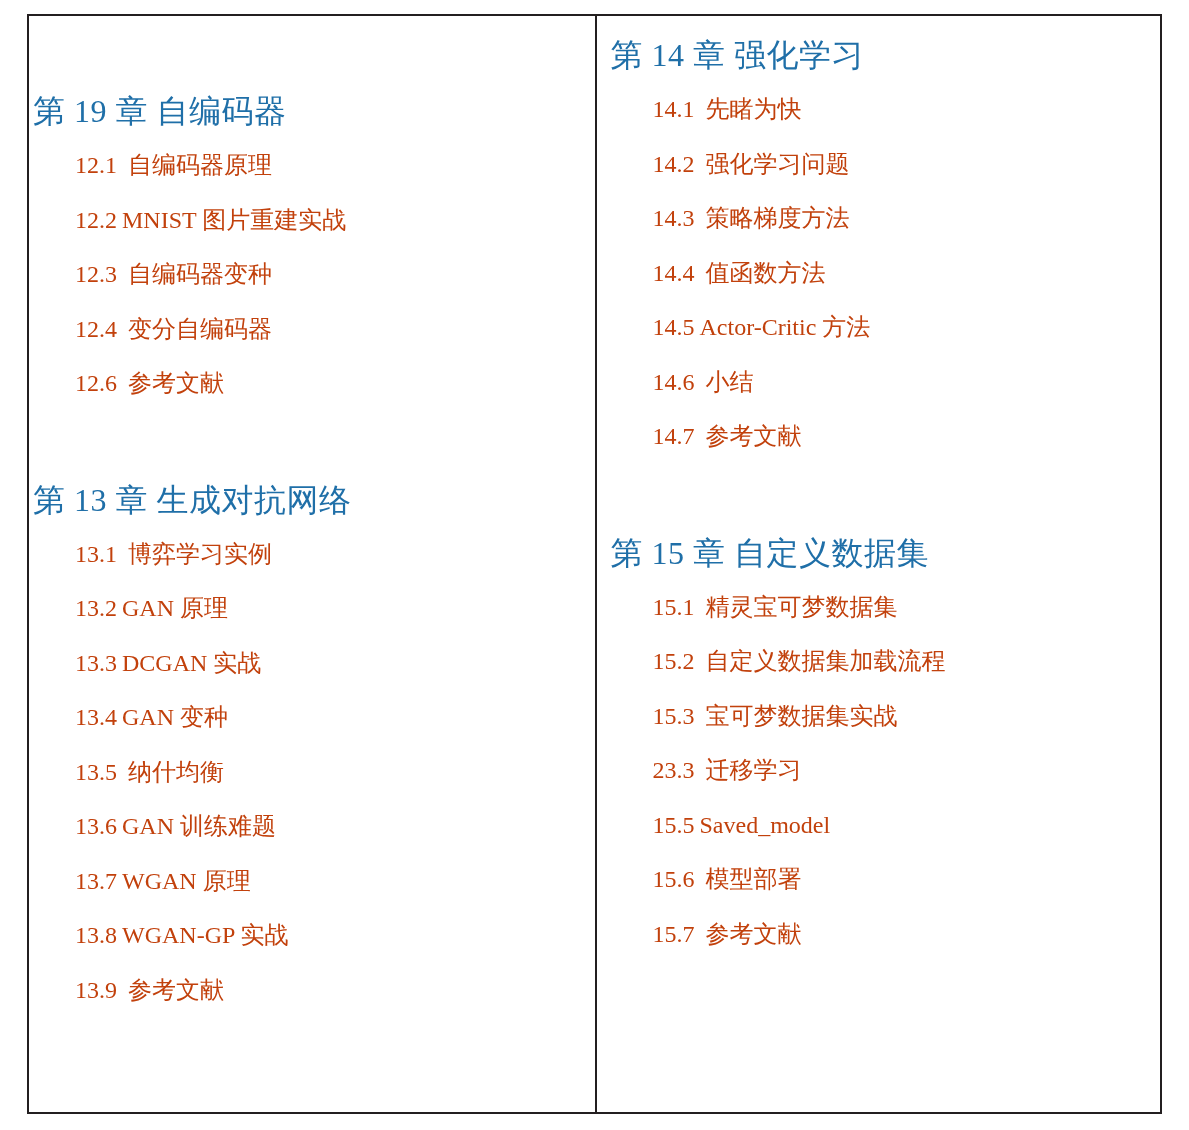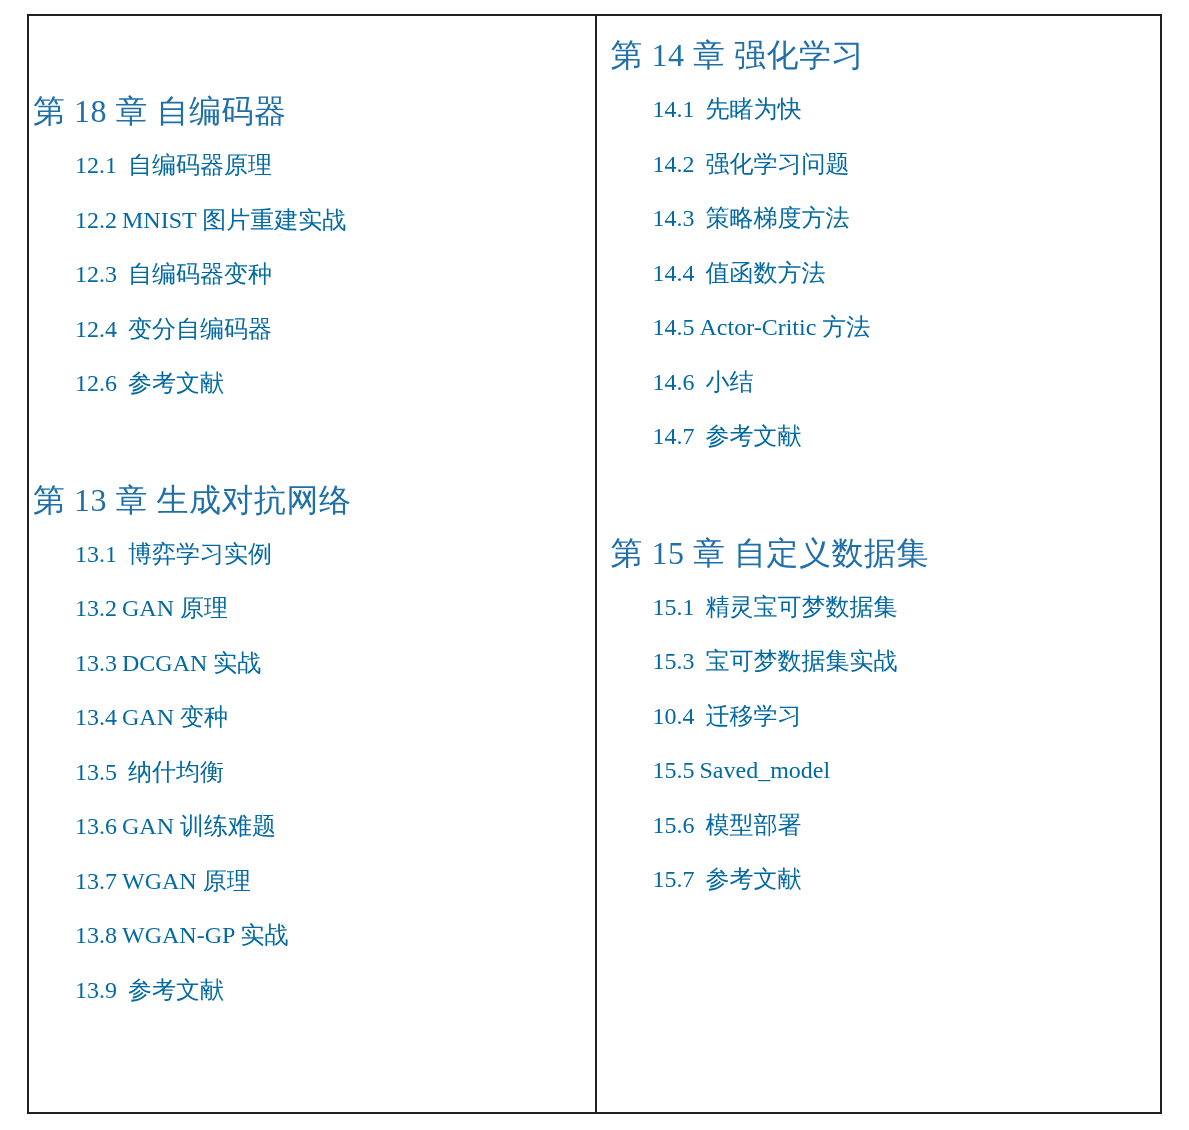"第 18 章 自编码器" div.chapter-title { text: 18 -> 19 }
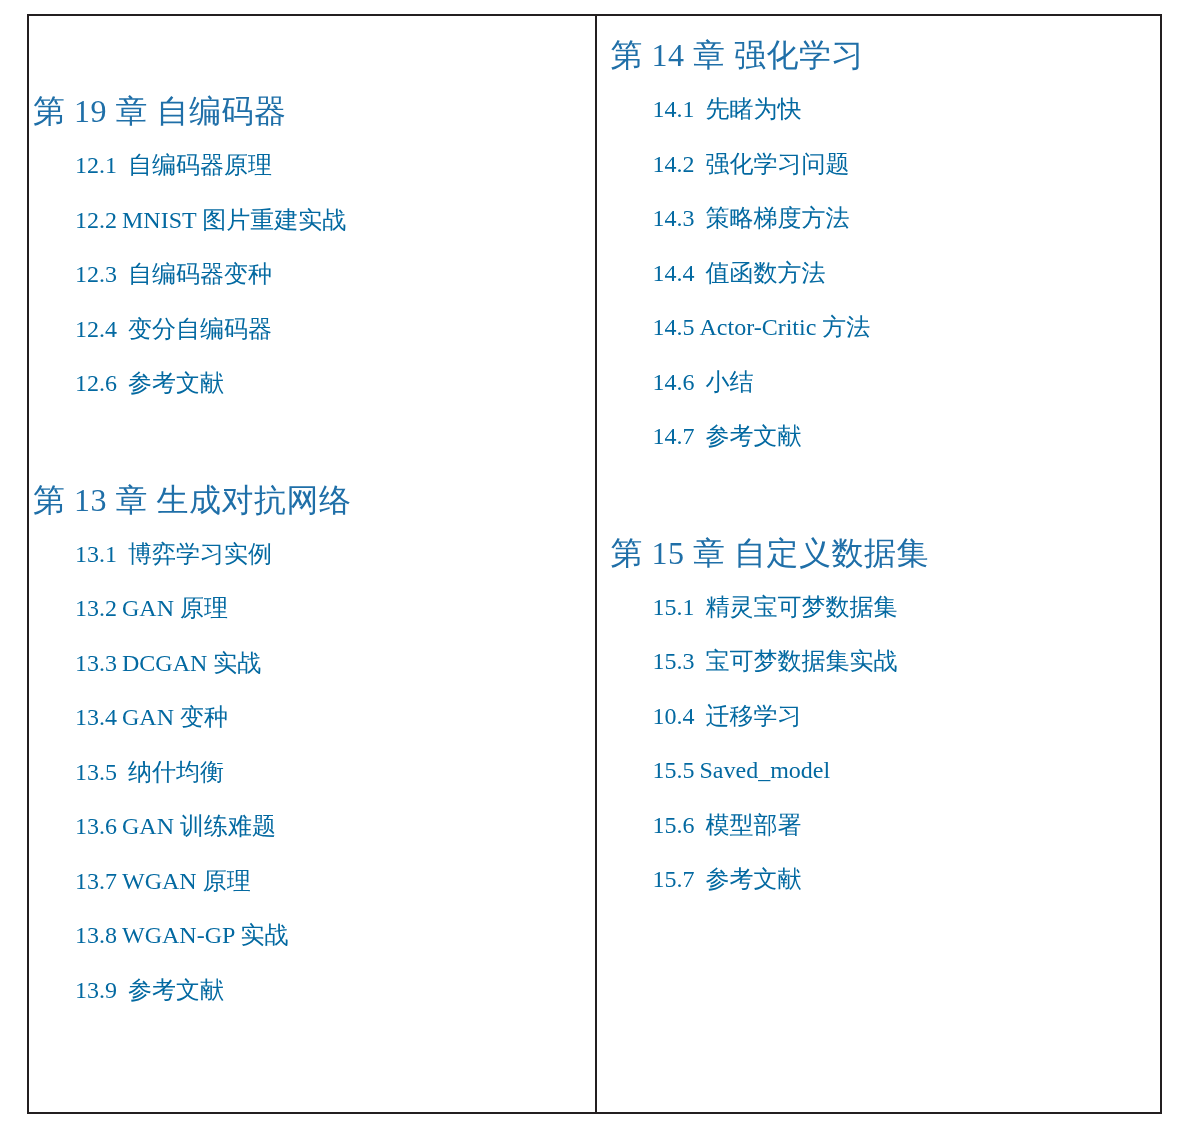"14.1 先睹为快" .entry { color: #0369a1 -> #c2410c }
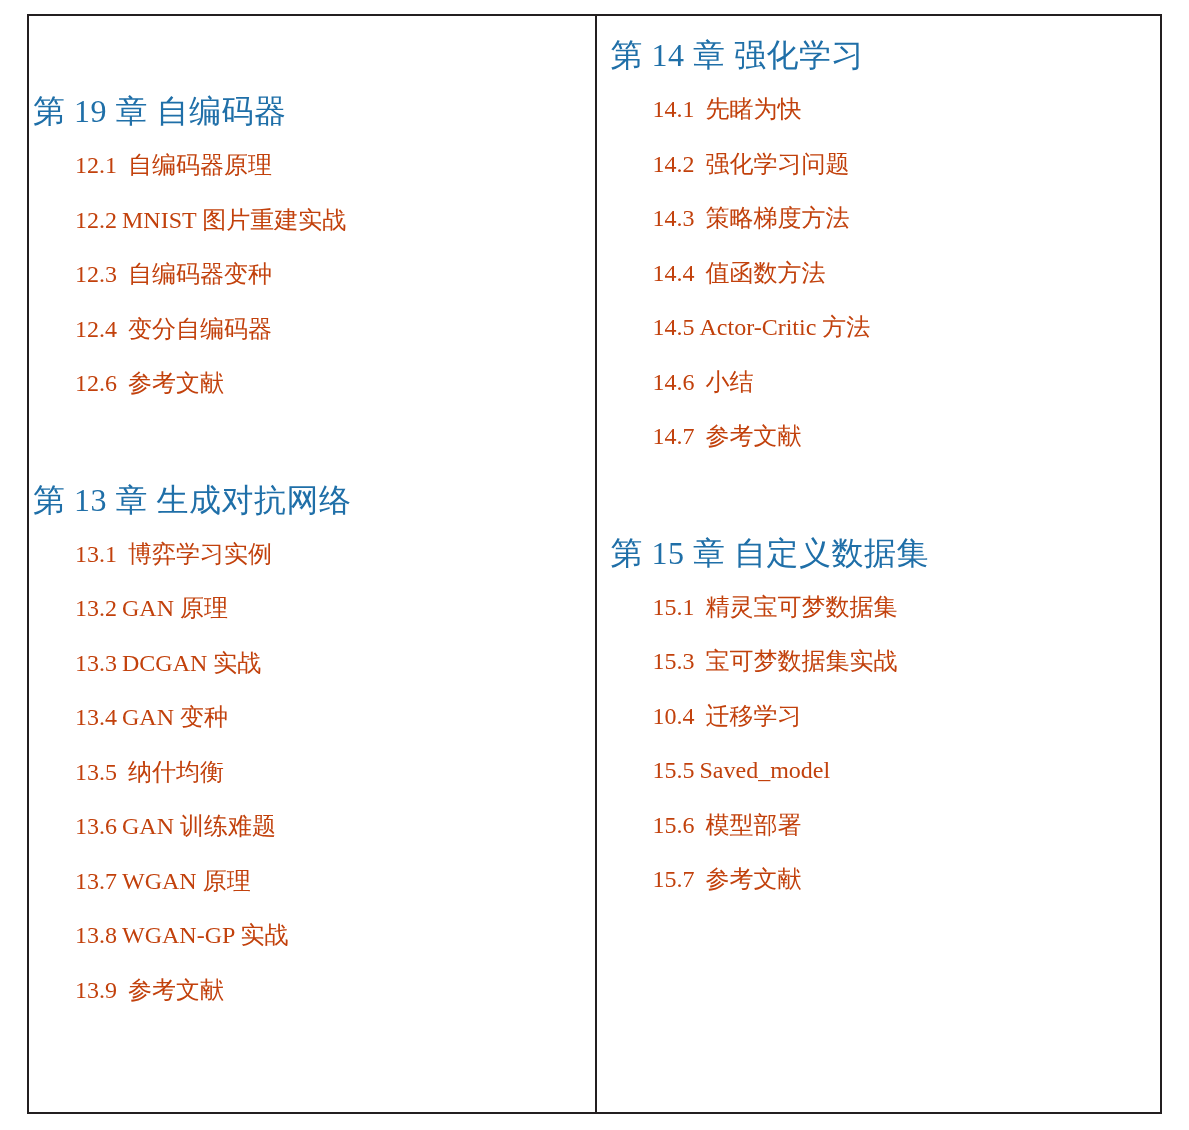"15.2 自定义数据集加载流程" div.entry { html: none -> <div> <span>15.2</span><span></span><span>自定义数据集加载流程</span> </div> }
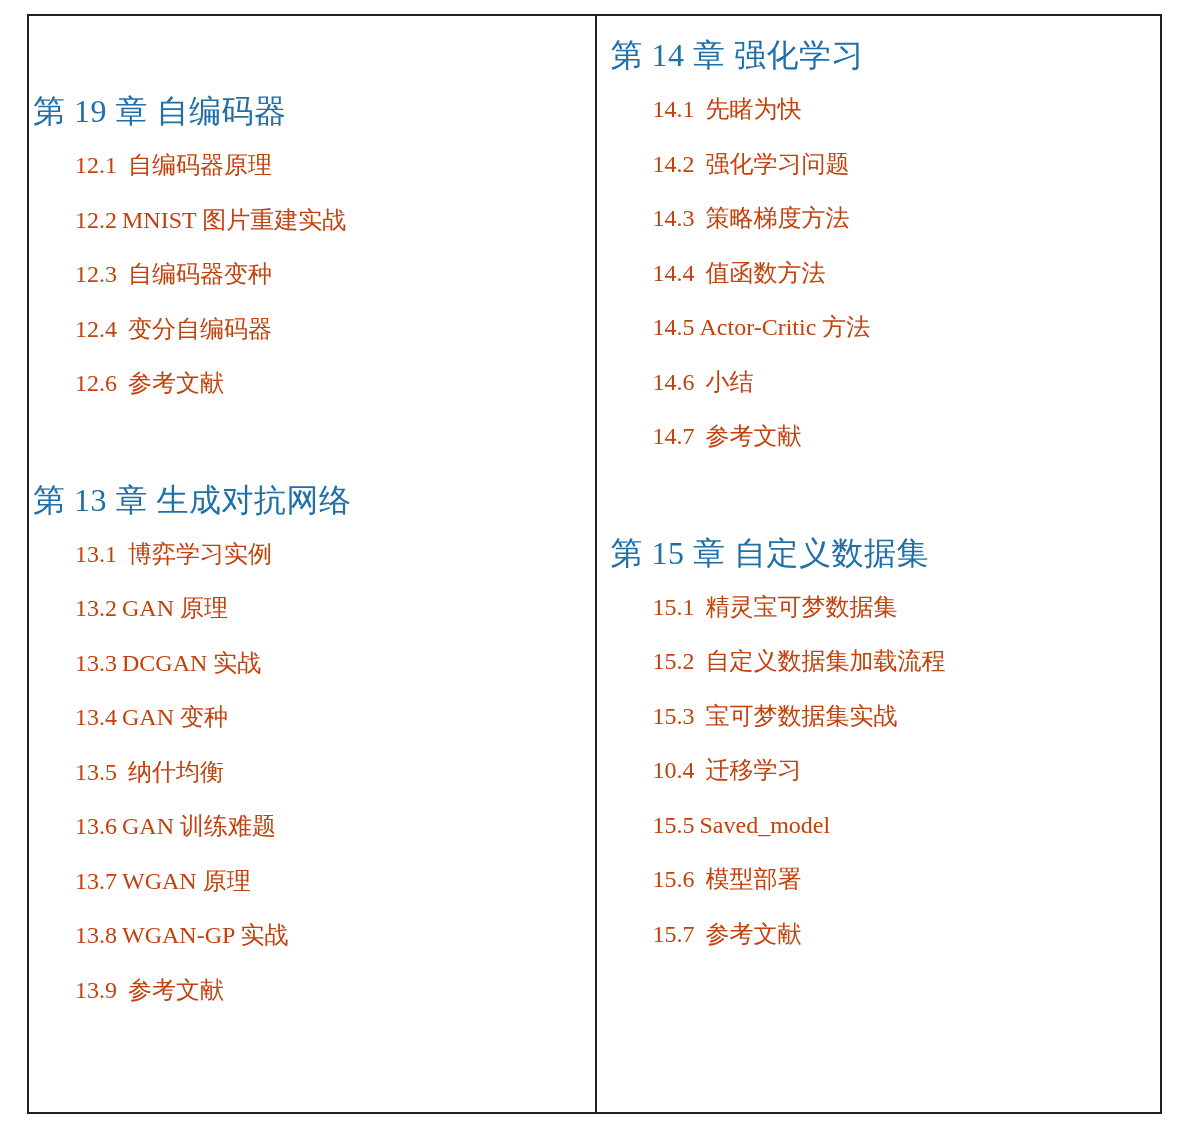"10.4" span.num { text: 10.4 -> 23.3 }
